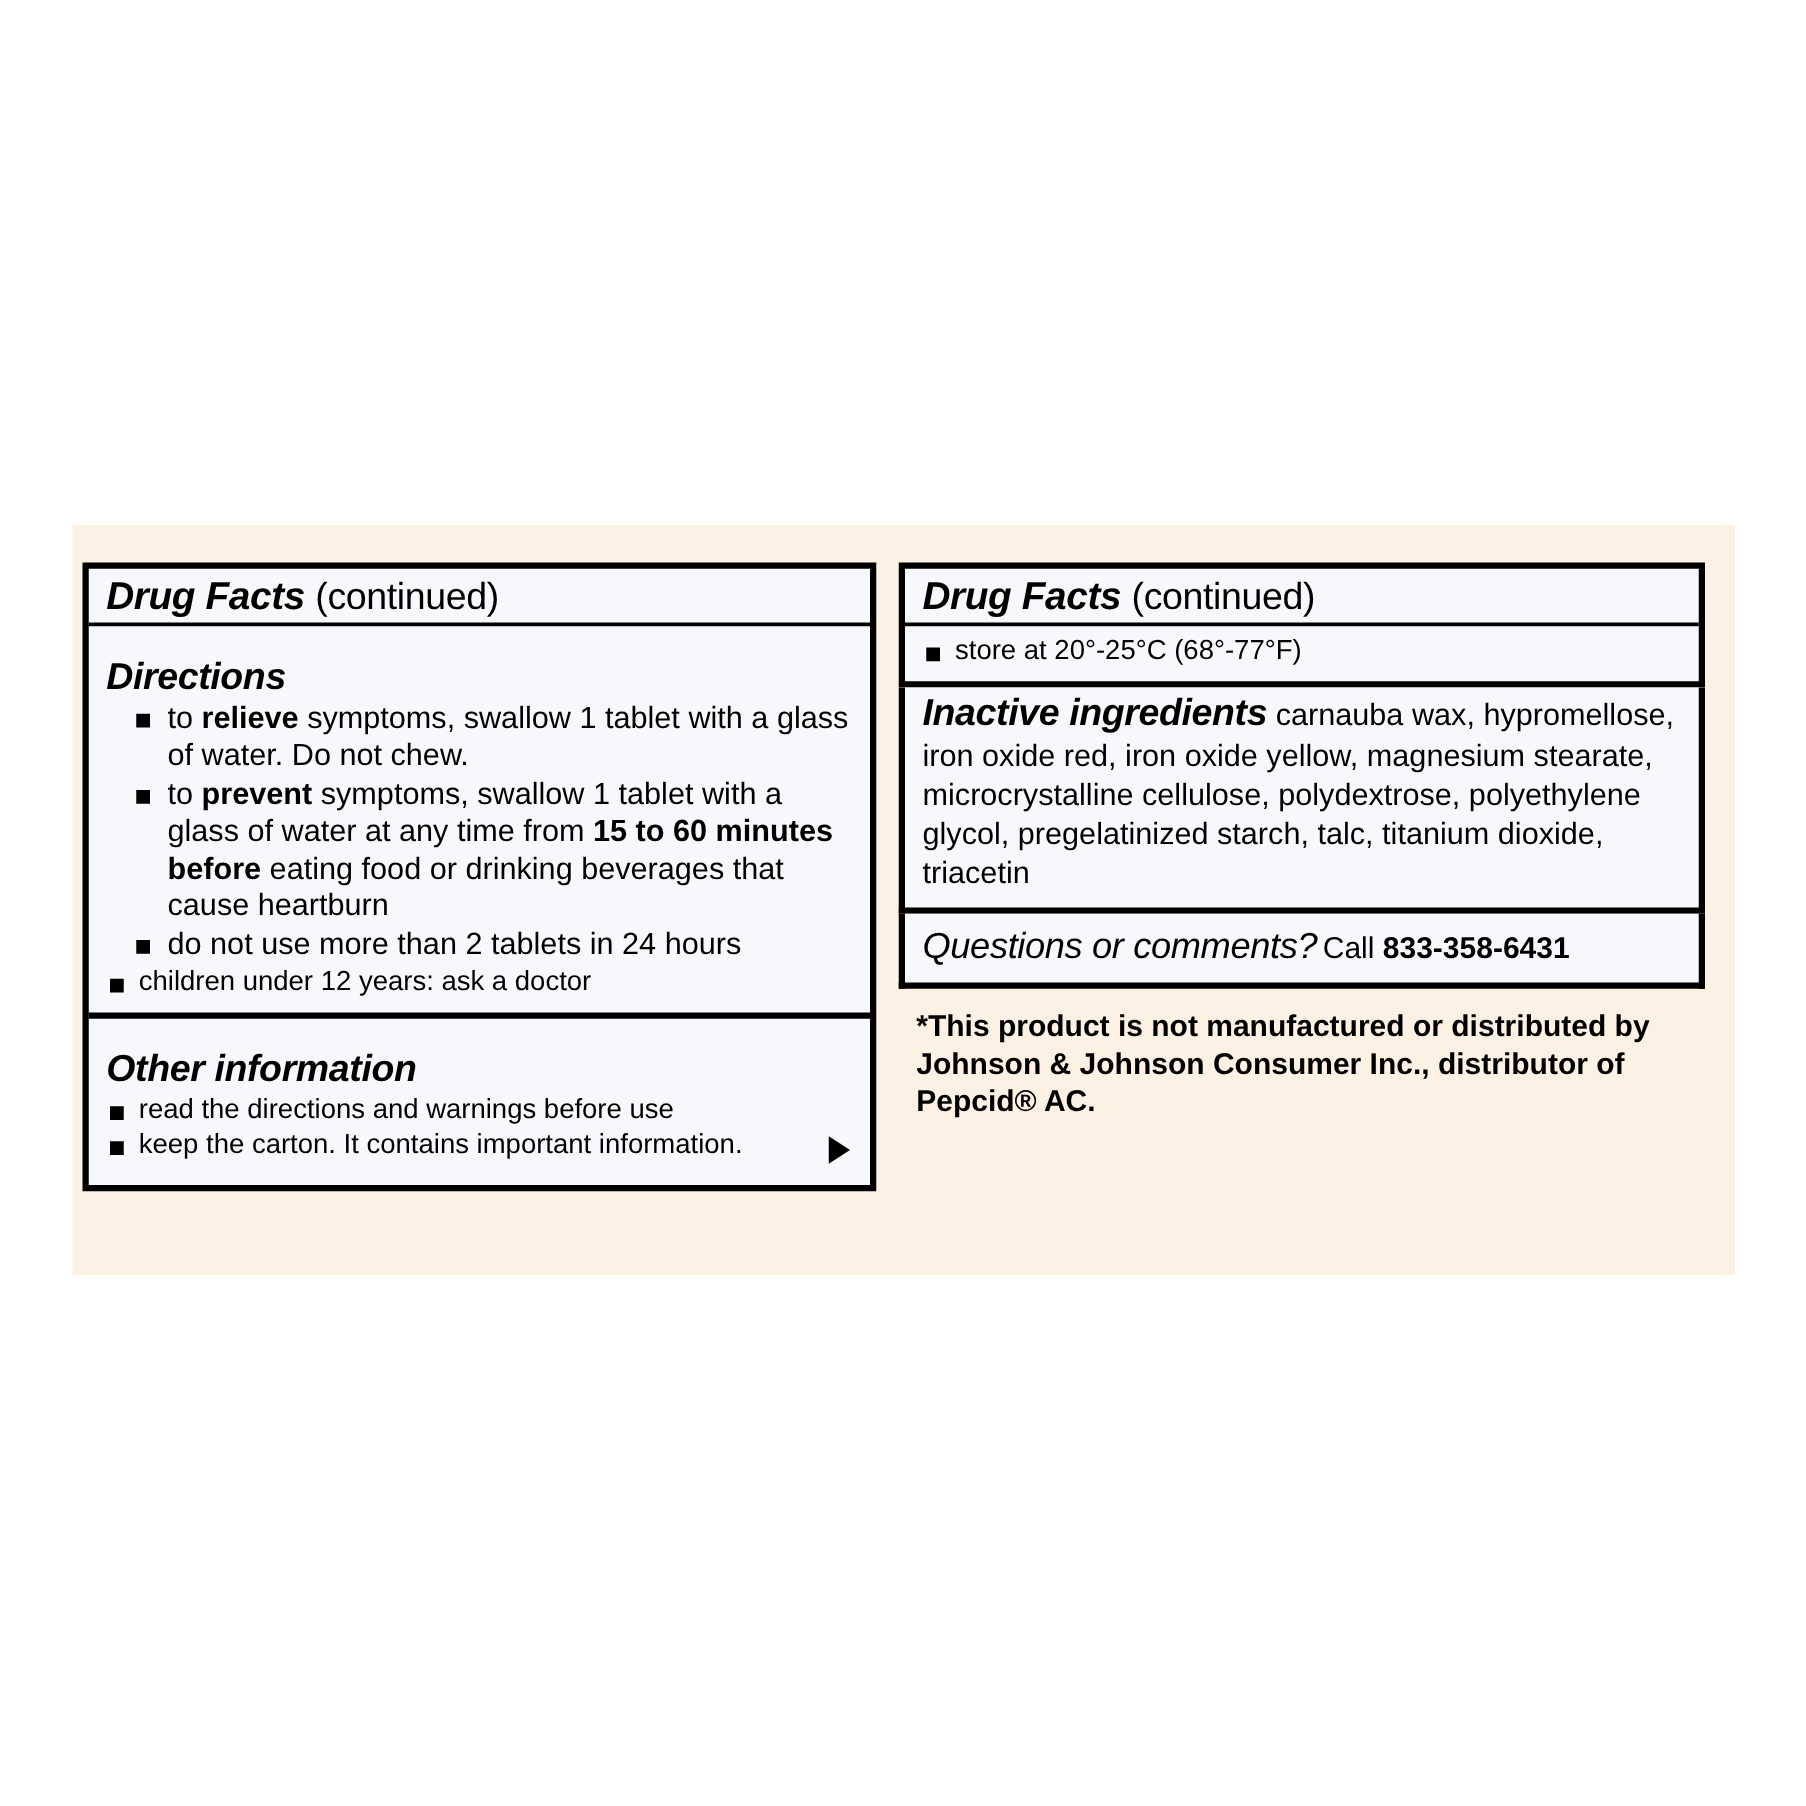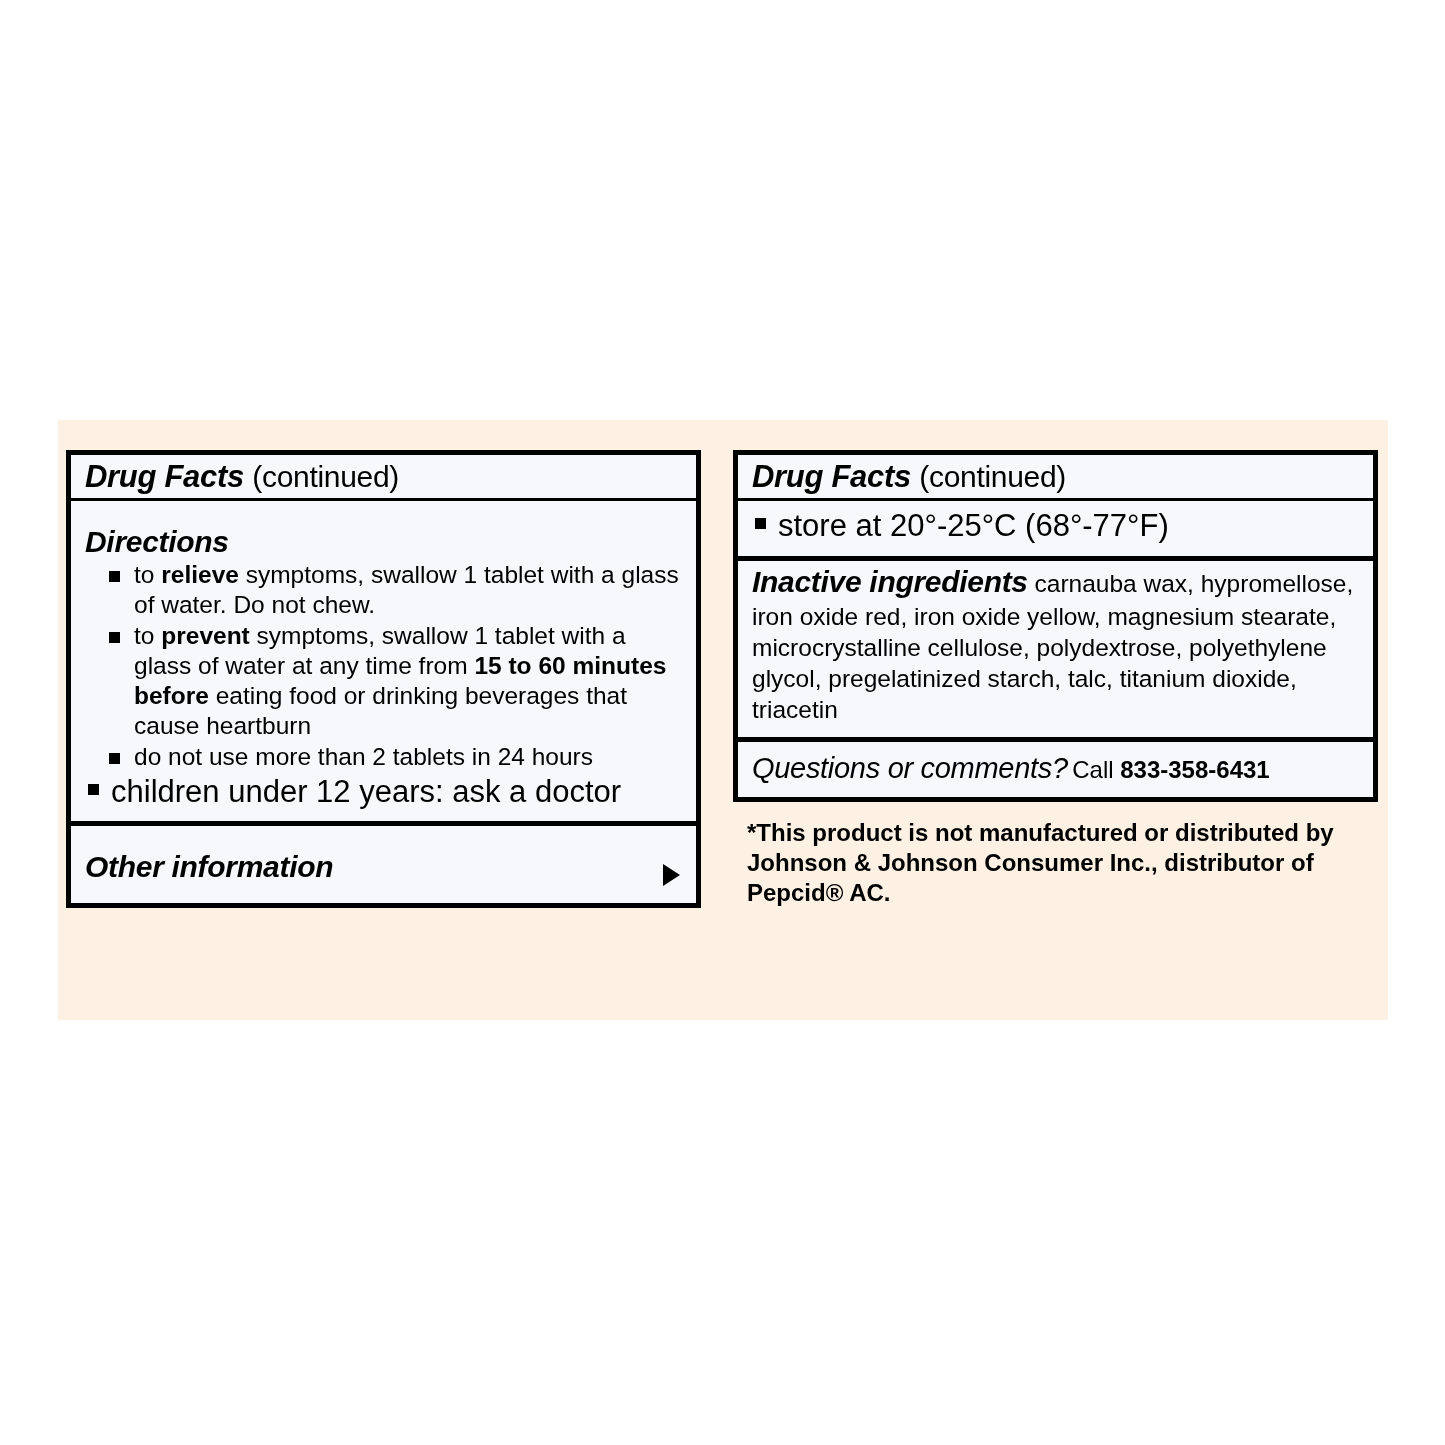"Drug Facts (continued)" .panels { align-items: flex-end -> flex-start; gap: 32px -> 18px }
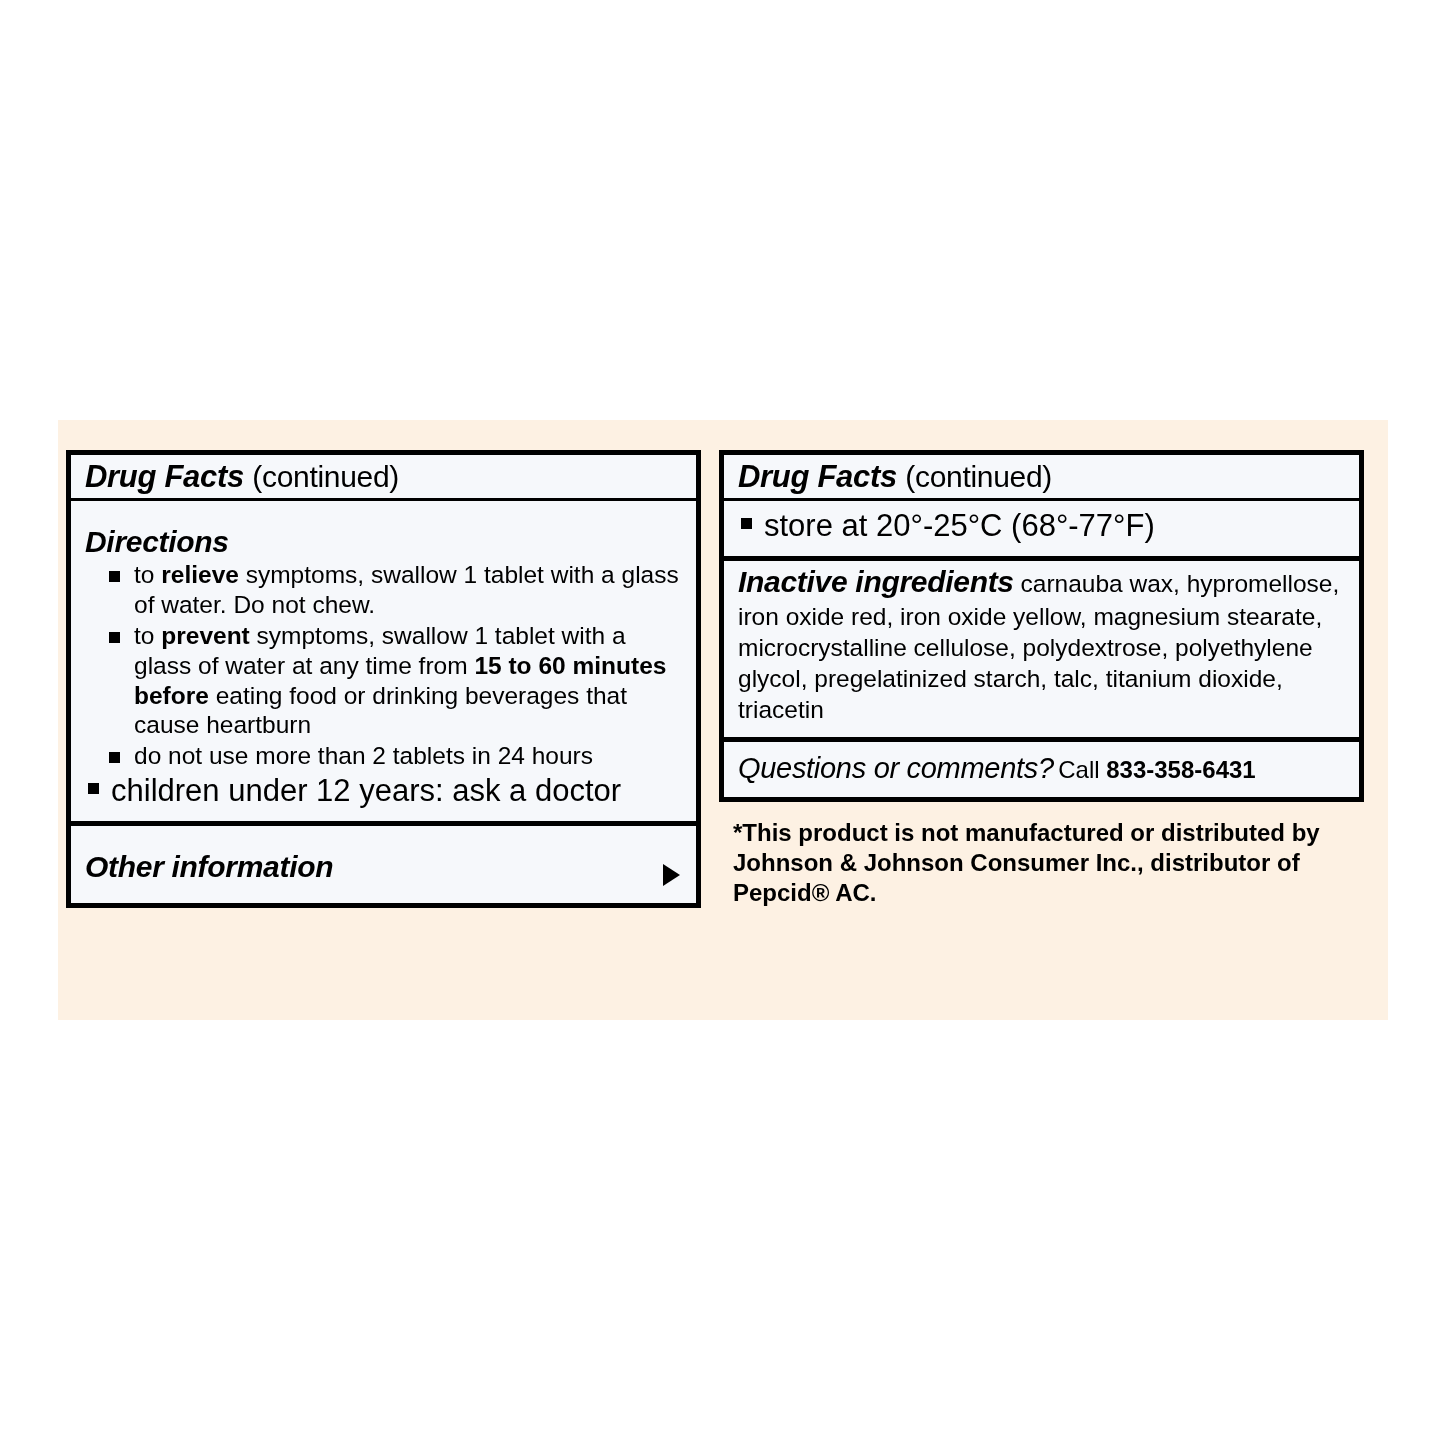"store at 20°-25°C (68°-77°F)" ul.bullets > li { font-size: 31px -> 22px }
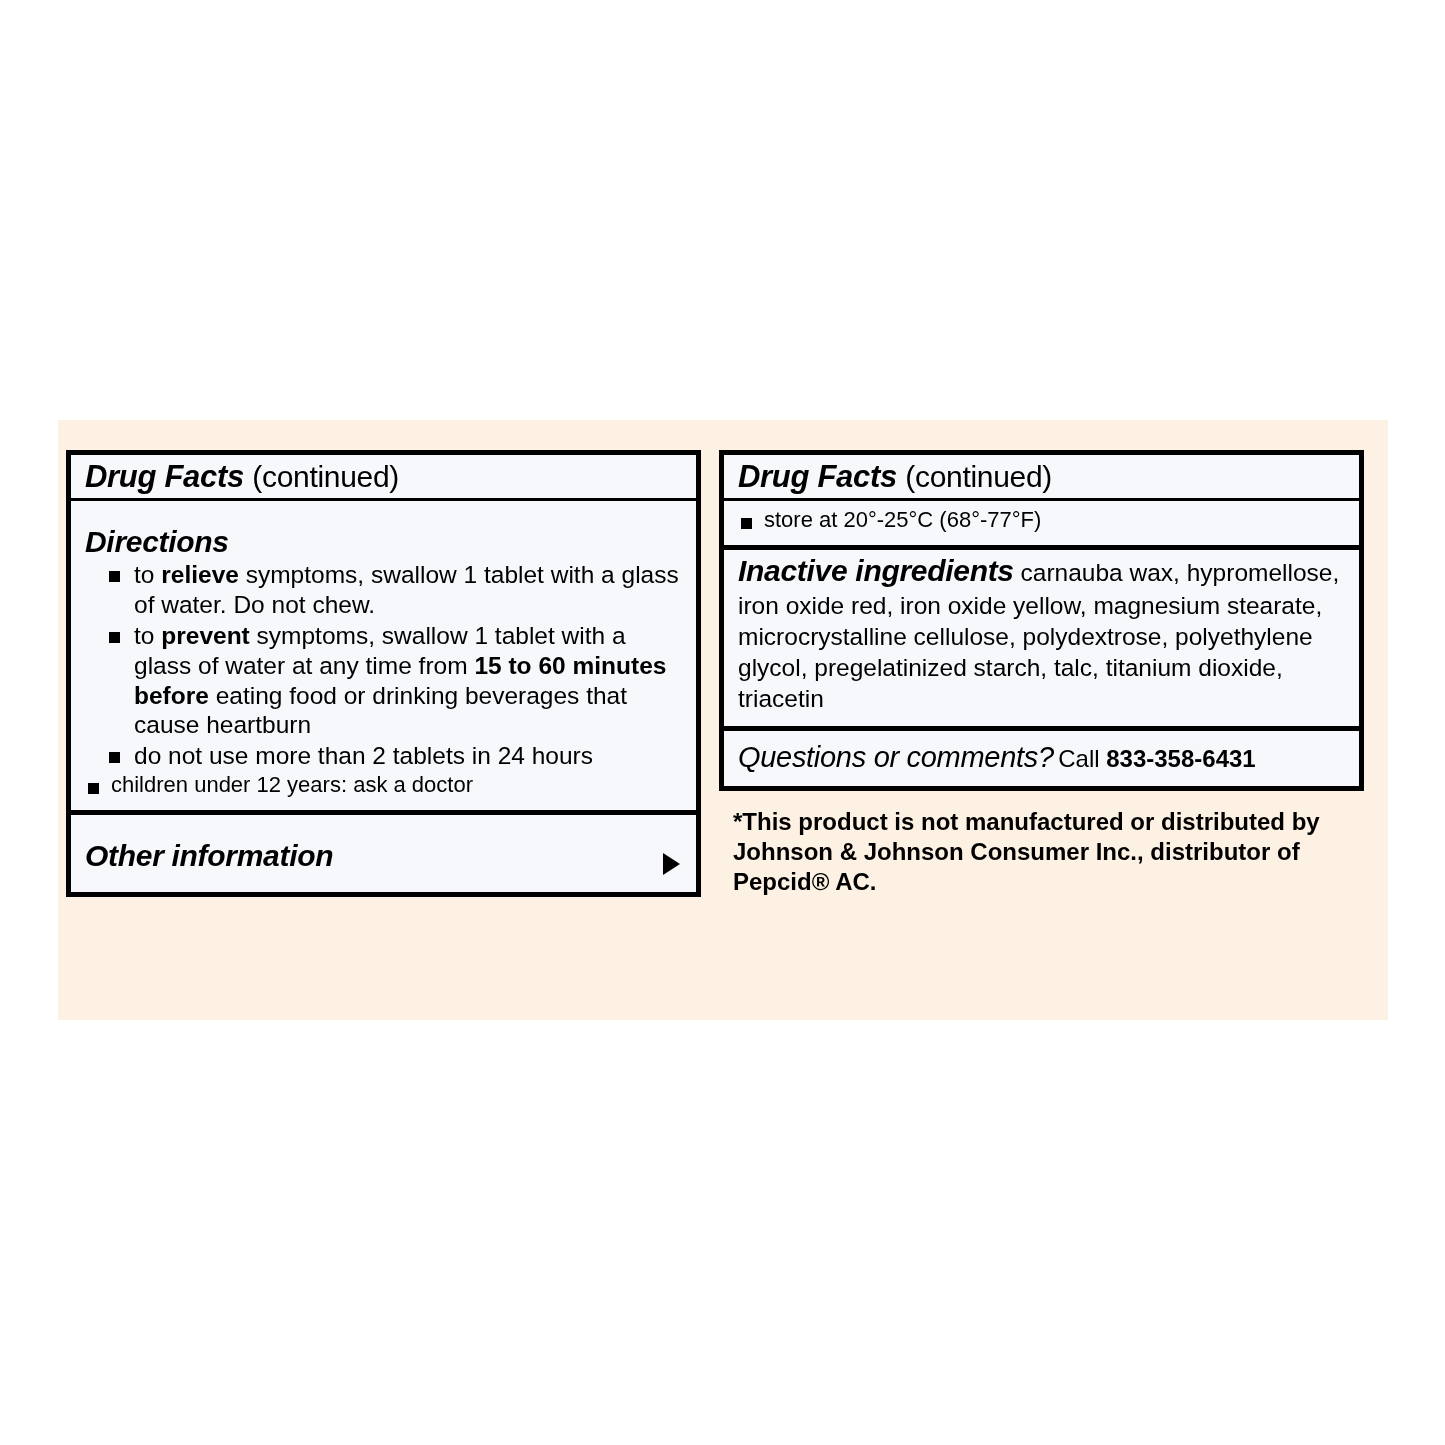"read the directions and warnings" ul.bullets { html: none -> <ul> <li> <span>read the directions and warnings before use</span> </li> <li> <span>keep the carton. It contains important information.</span> </li> </ul> }
